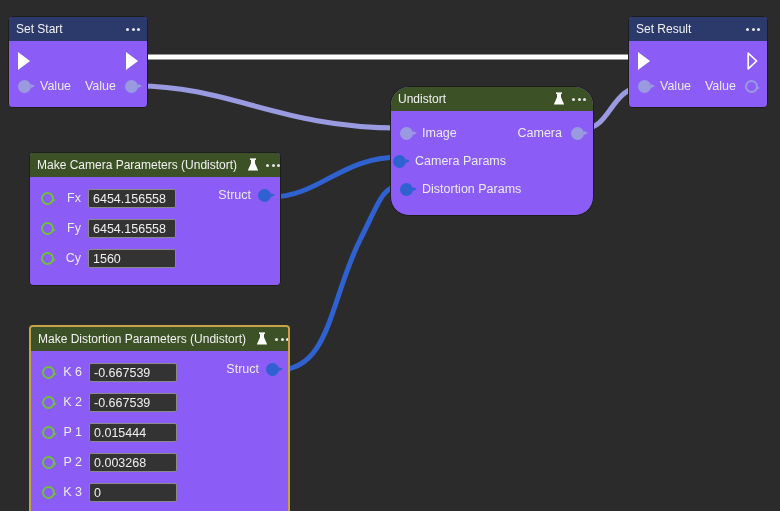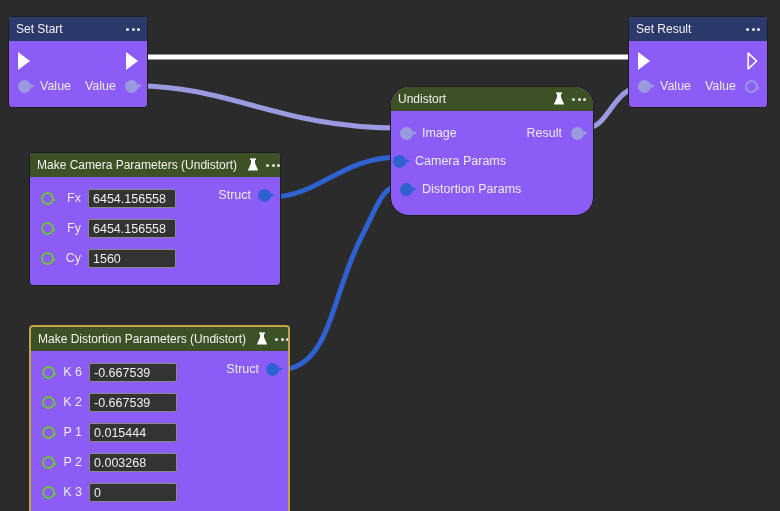"Result" span.port-label { text: Result -> Camera }
